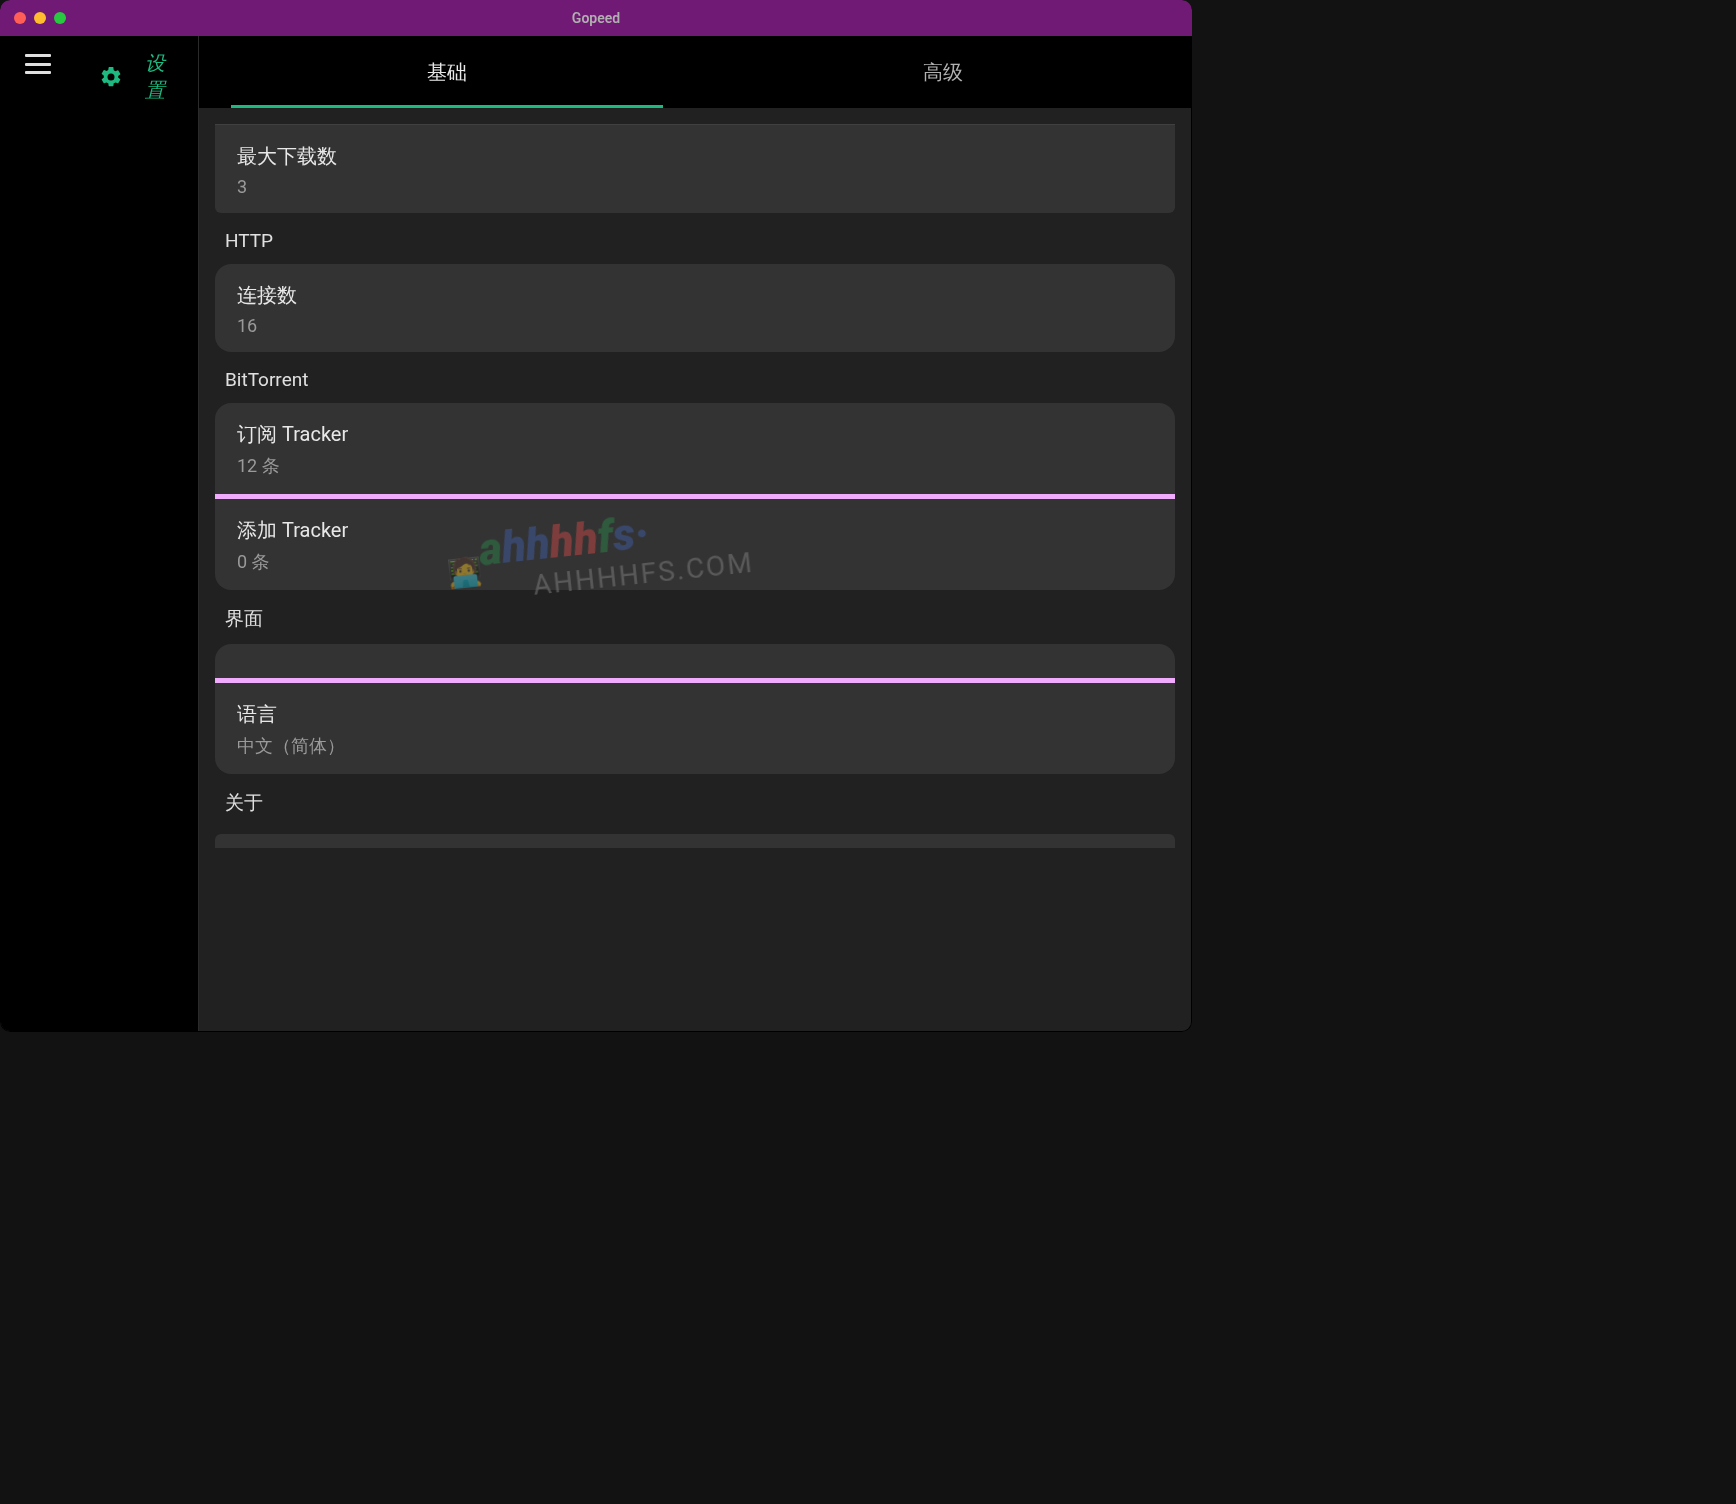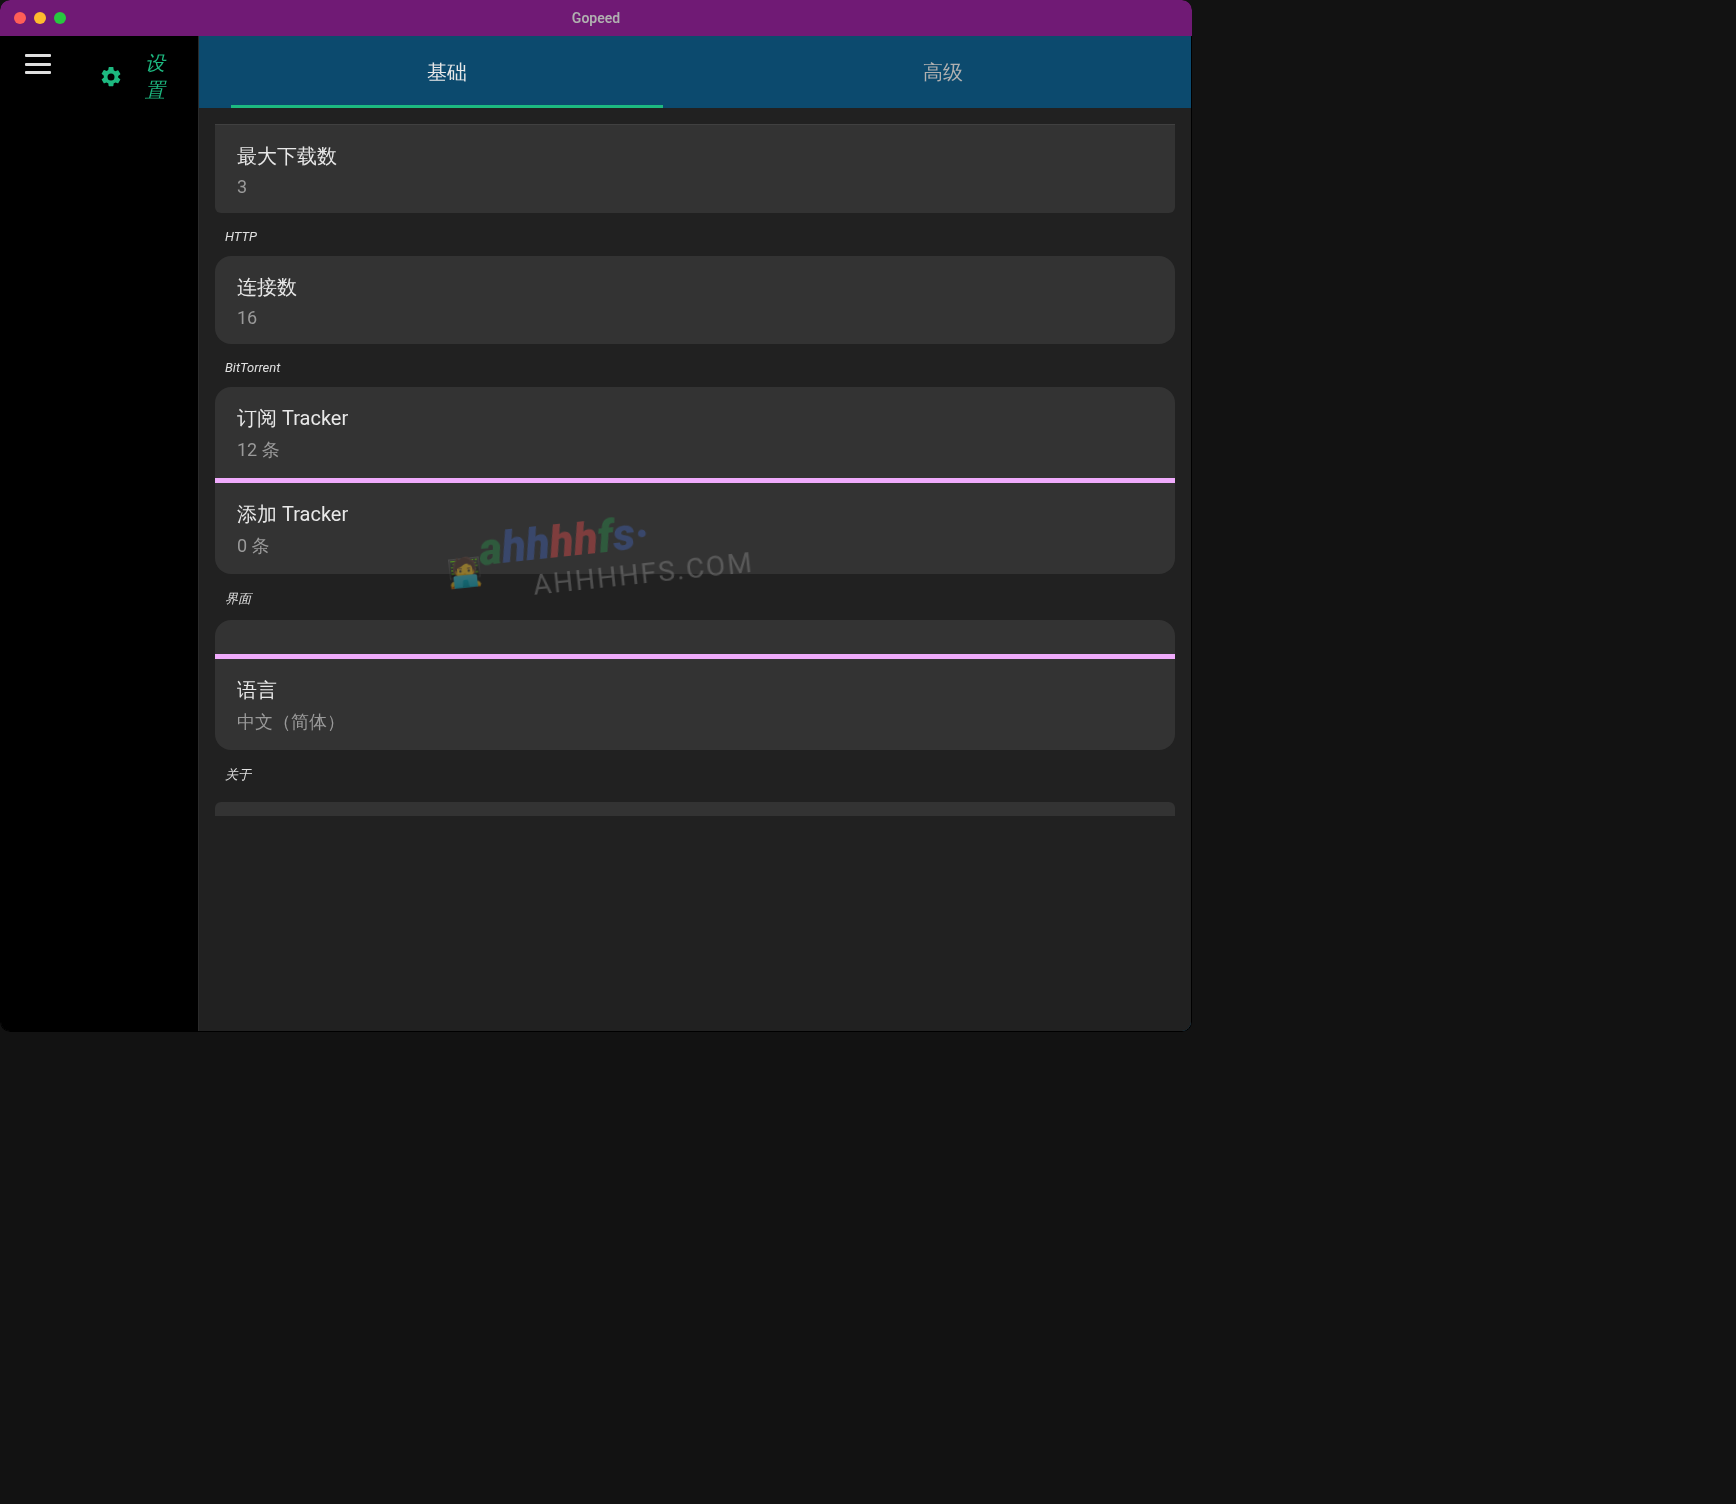"基础" .main { background: #0c4a6e -> #000000 }
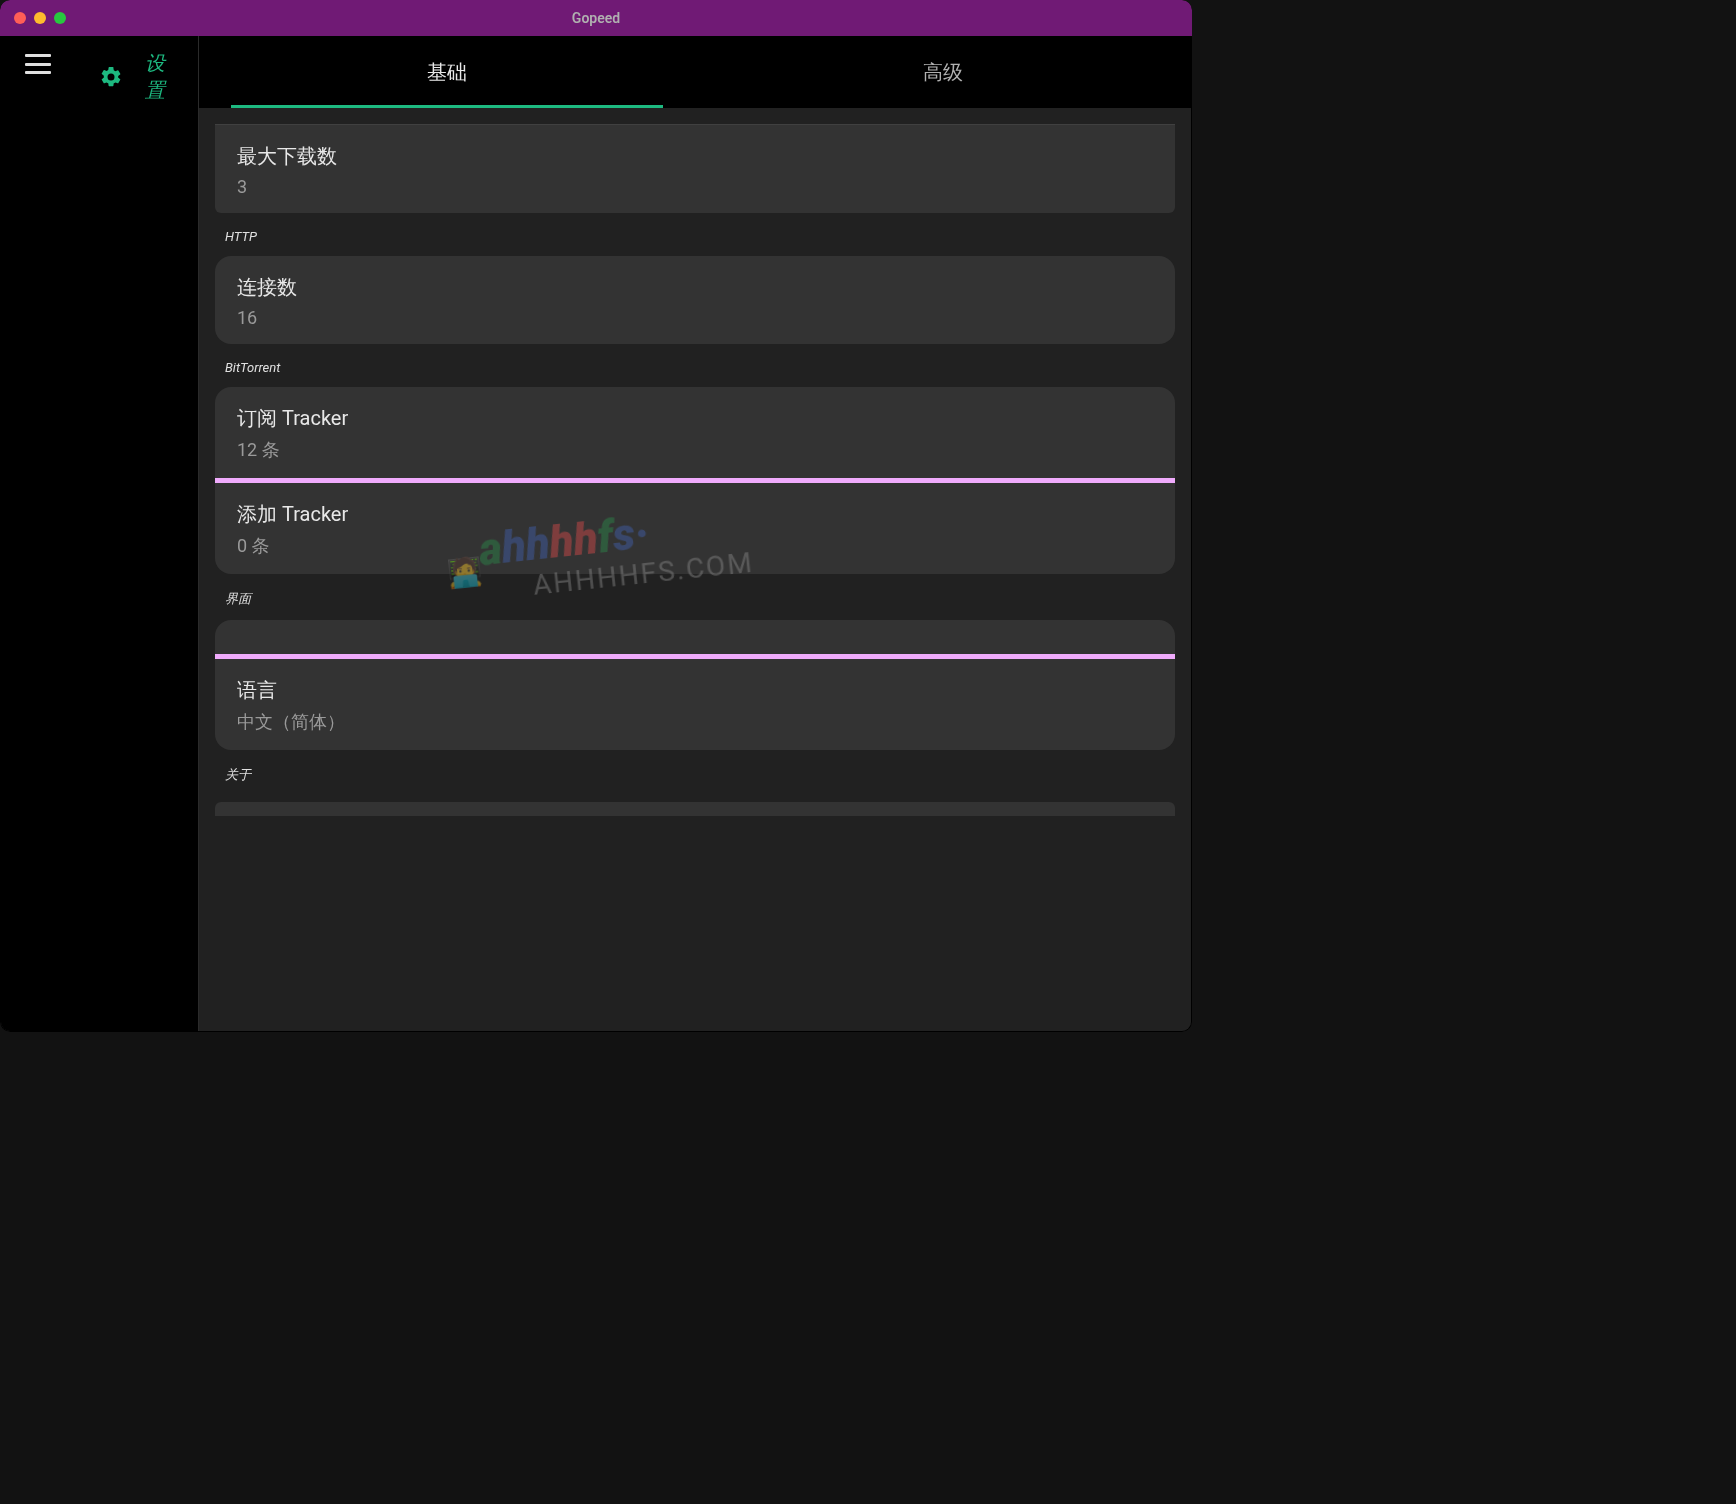"HTTP" .section-header { font-size: 13px -> 19px; font-style: italic -> none }
